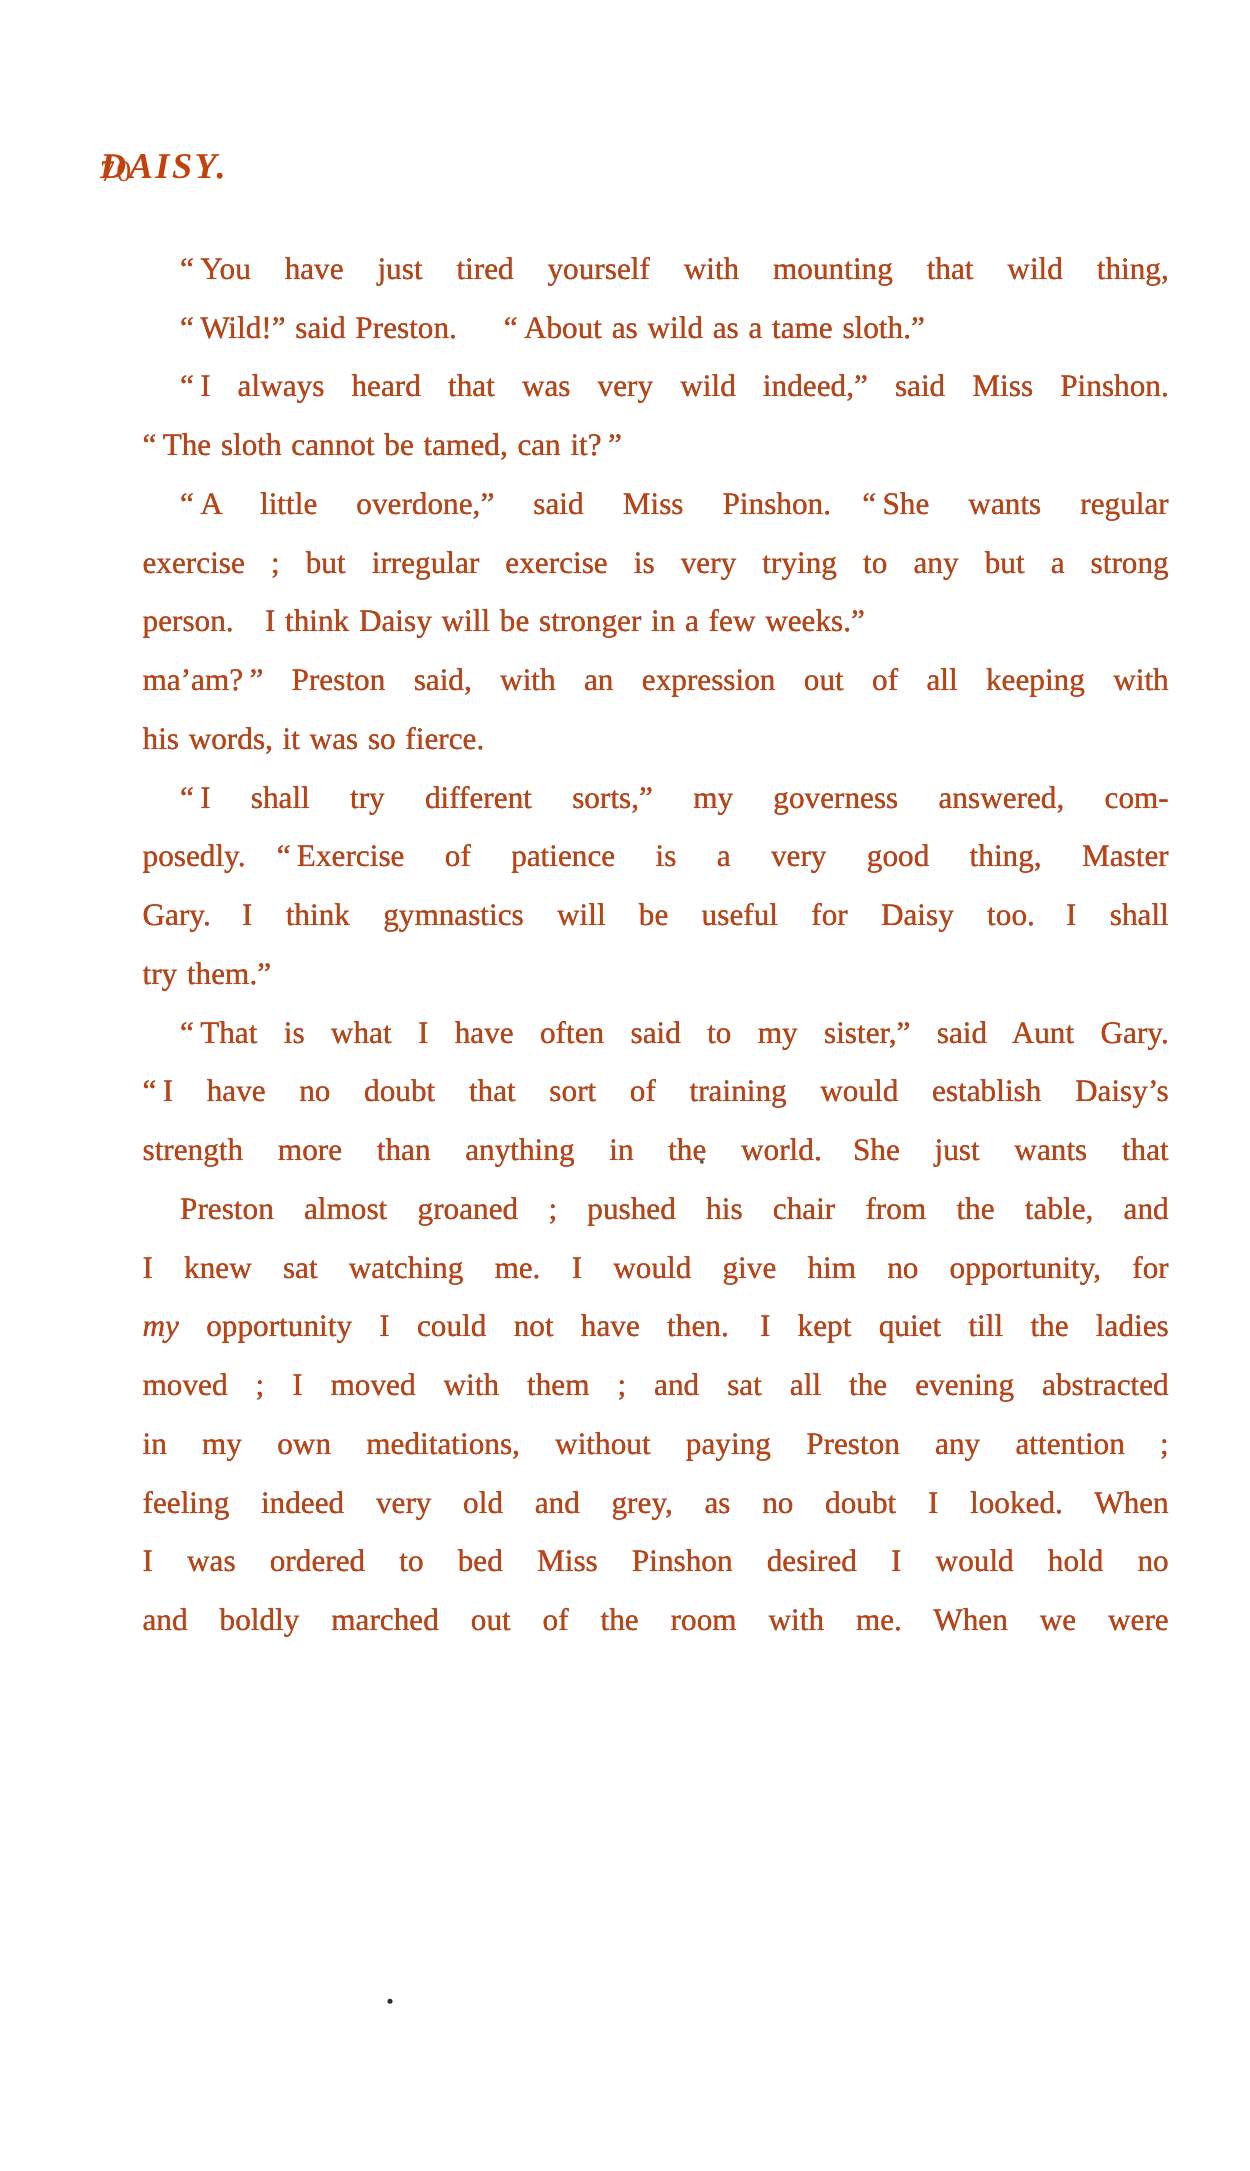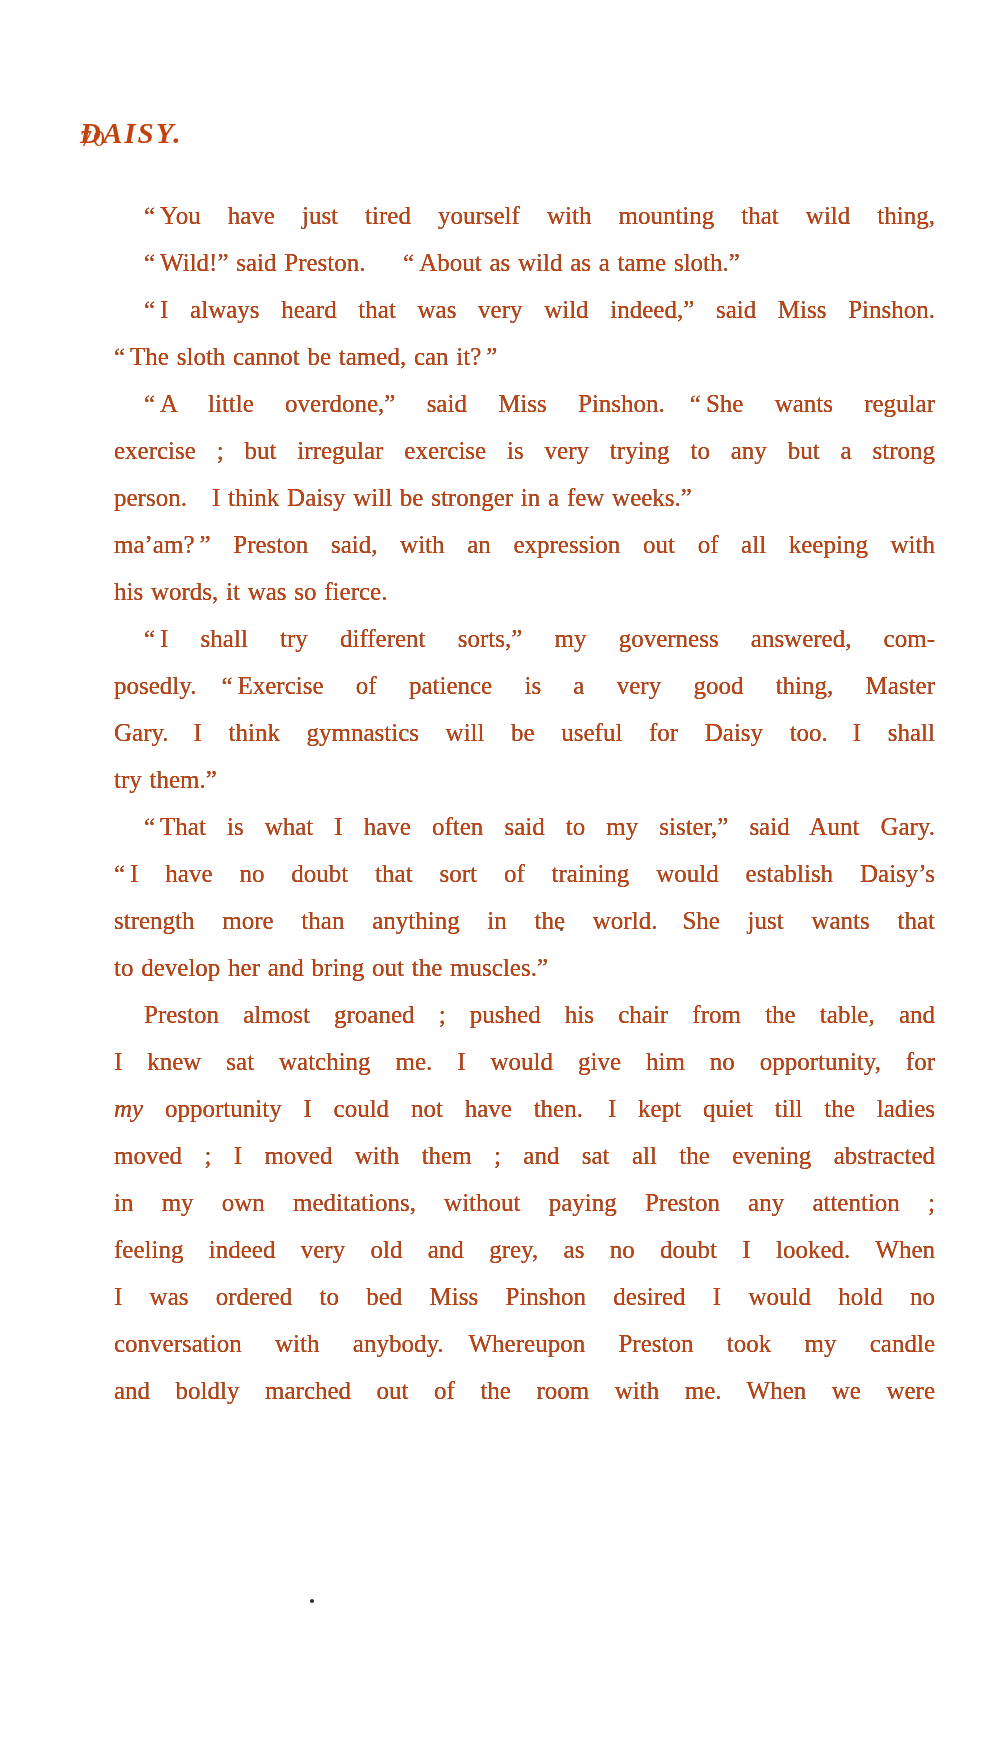"to develop her and bring" div.line { html: <div><span>to develop her and bring out the muscles.”</span></div> -> none }
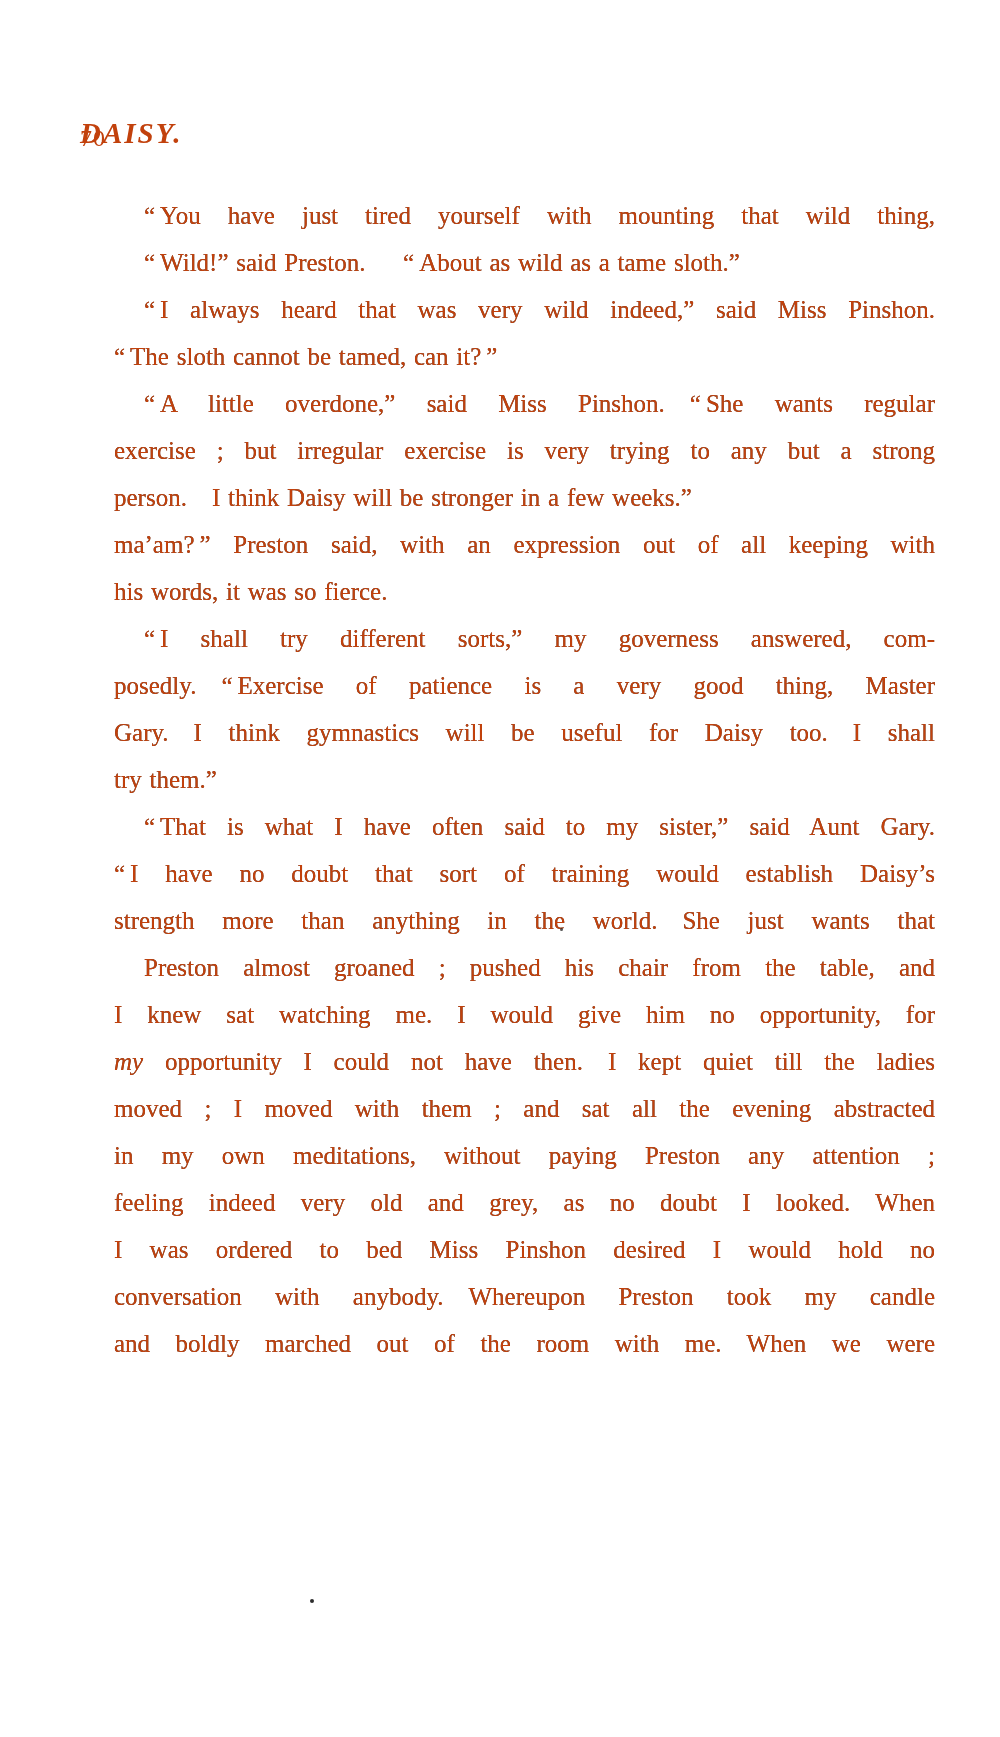"conversation with anybody. Whereupon" div.line { html: <div><span>conversation with anybody. Whereupon Preston took my candle</span></div> -> none }
